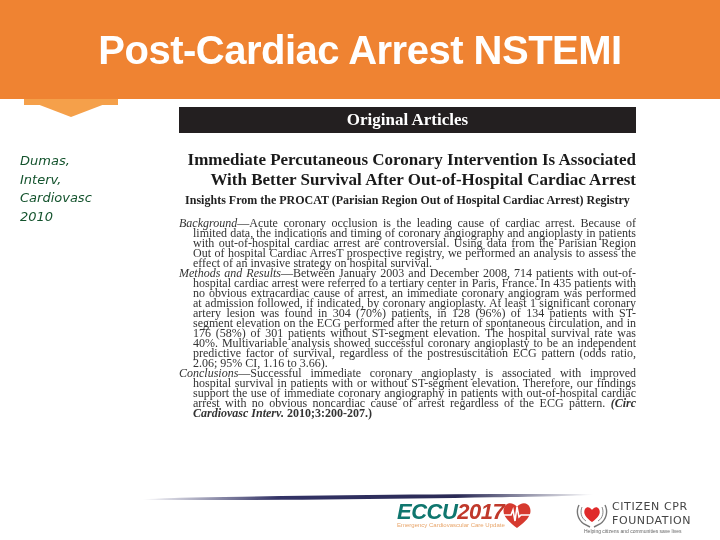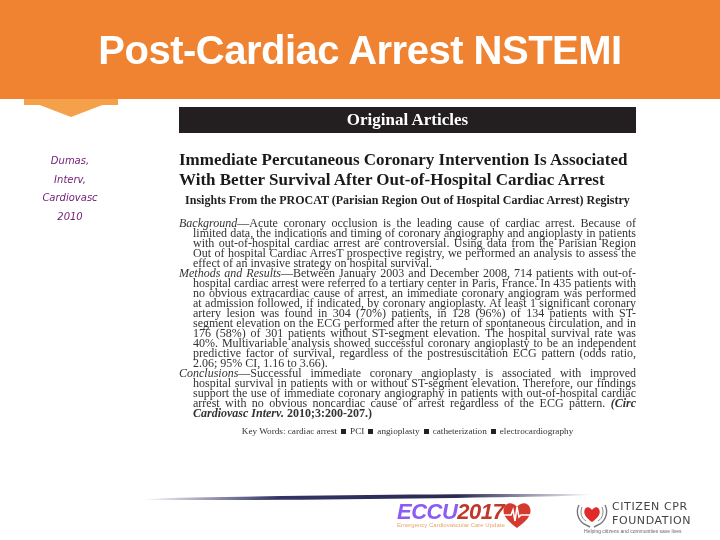"Dumas," .citation { color: #701a75 -> #14532d; font-size: 10px -> 13px; text-align: center -> left }
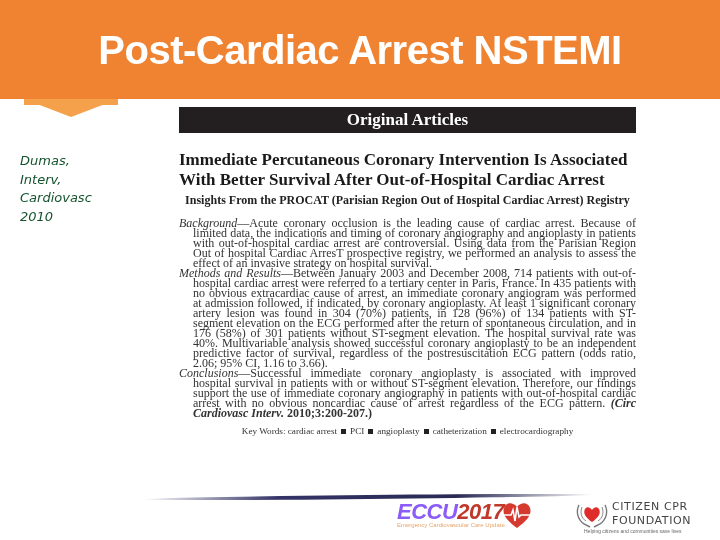"Immediate Percutaneous Coronary" .art-title { text-align: left -> right }
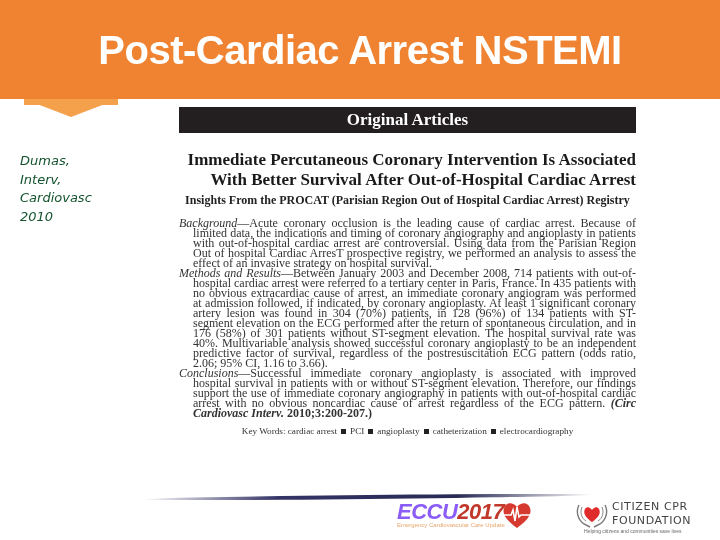"Key Words: cardiac arrest PCI" div.keywords { html: <div> <span>Key Words:</span> <span>cardiac arrest</span><span></span><span>PCI</span><span></span><span>angioplasty</span><span></span><span>catheterization</span><span></span><span>electrocardiography</span> </div> -> none }
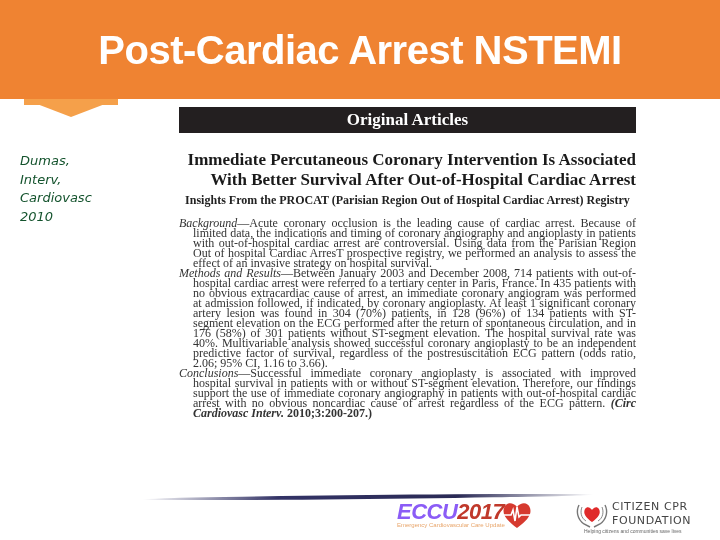"ECCU" .eccu-a { color: #8b5cf6 -> #0f766e }
